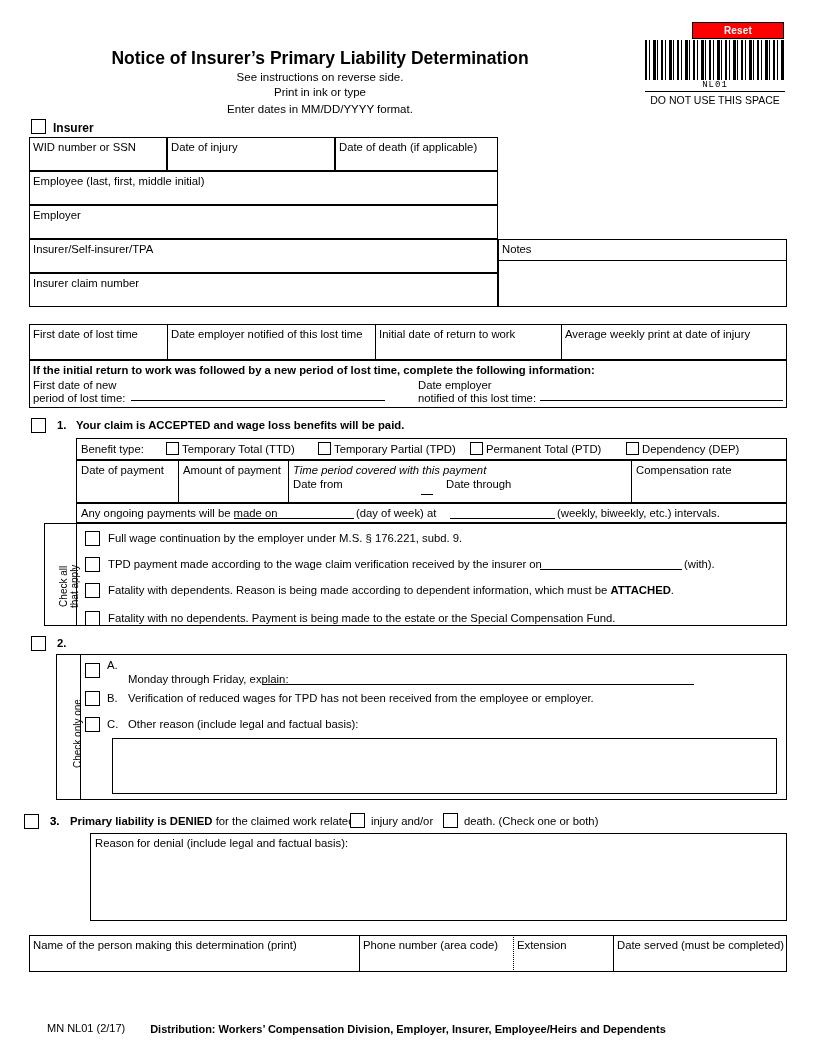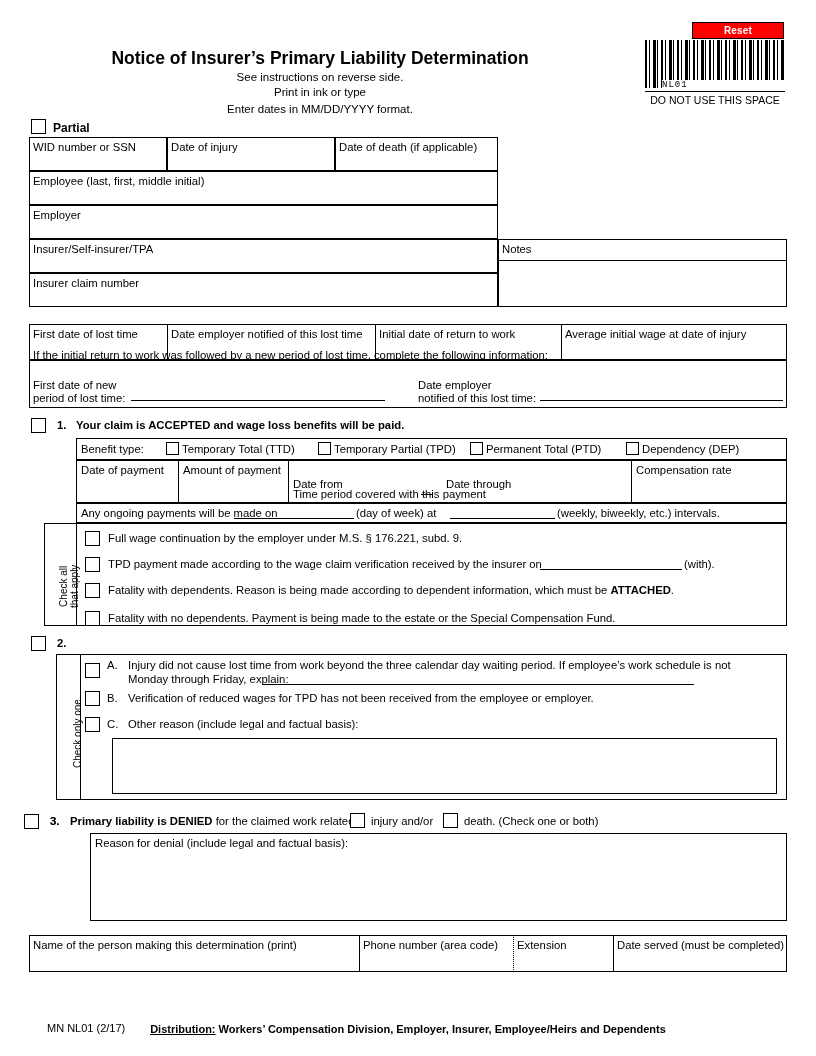"NL01" .barcode-label { left: 17px -> 0; text-align: left -> center }
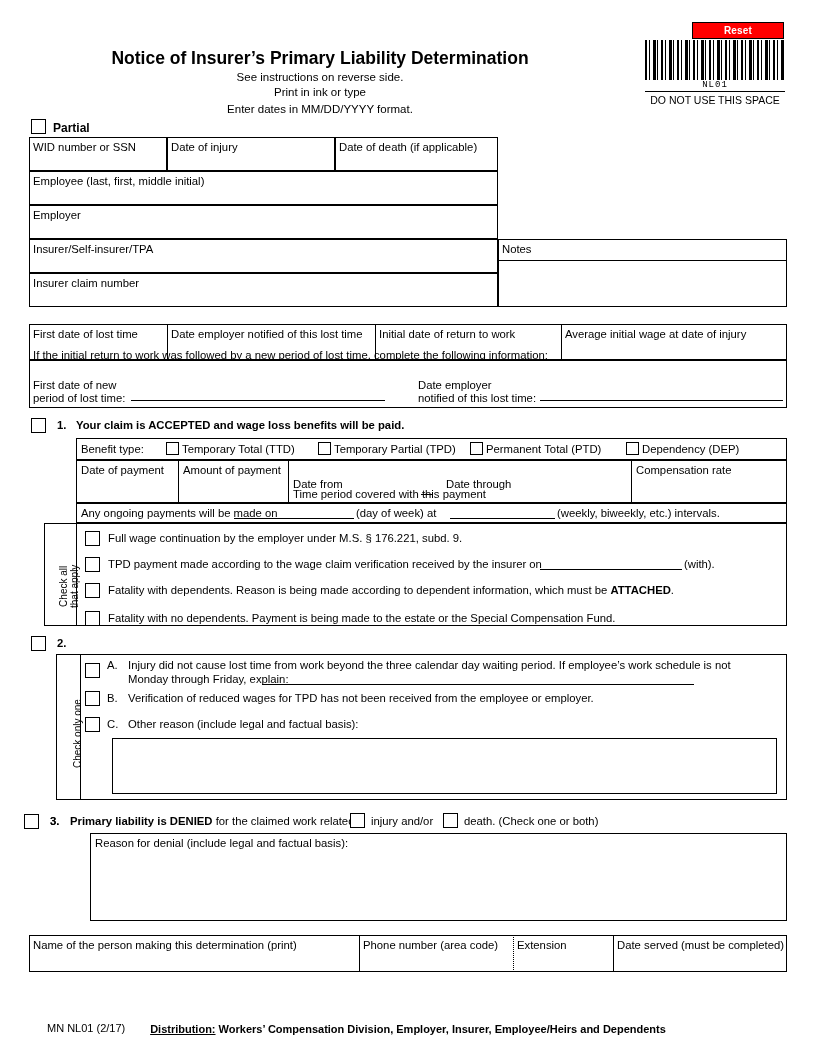"Partial" div.lbl { text: Partial -> Insurer }
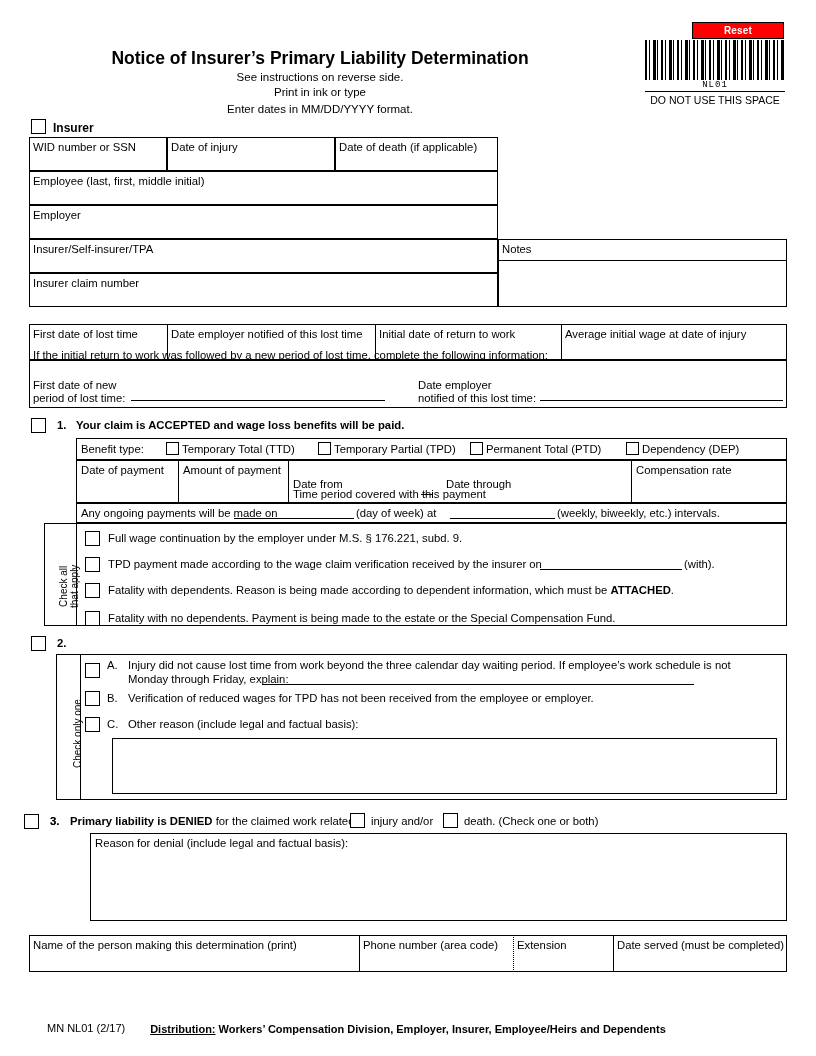"Average initial wage at date" div.lbl { text: initial wage -> weekly print }
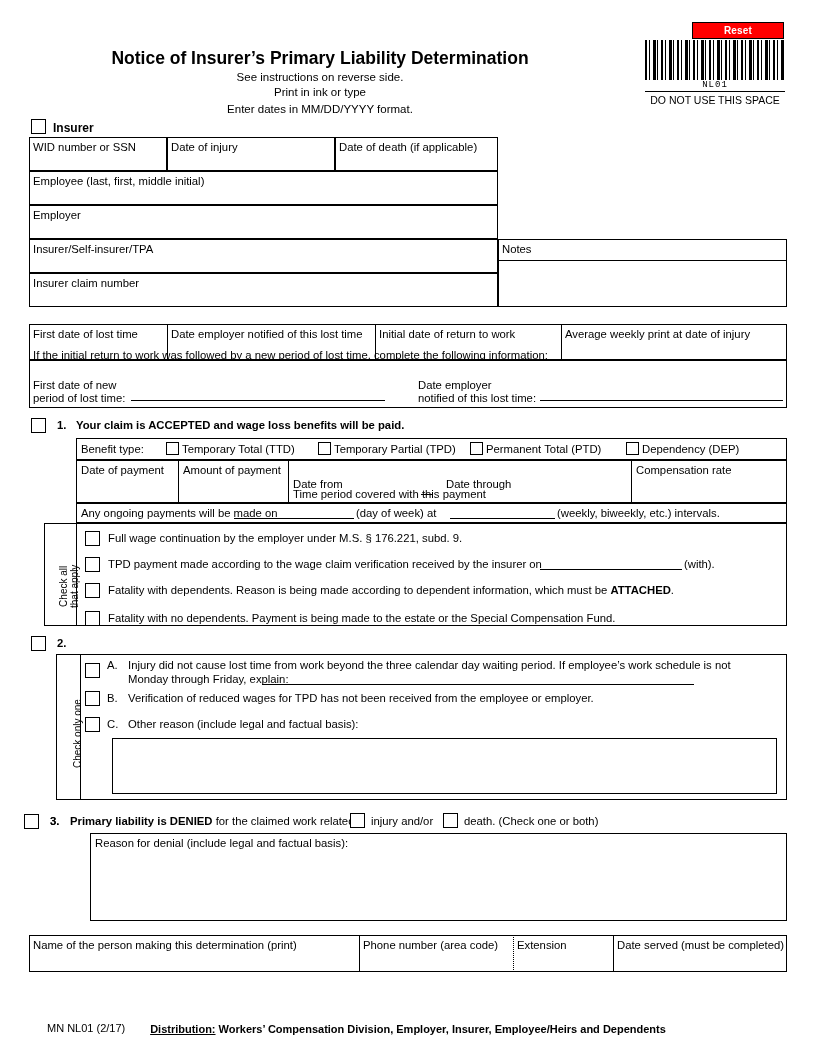"If the initial return to" div.lbl { font-weight: none -> bold; top: 349px -> 364px }
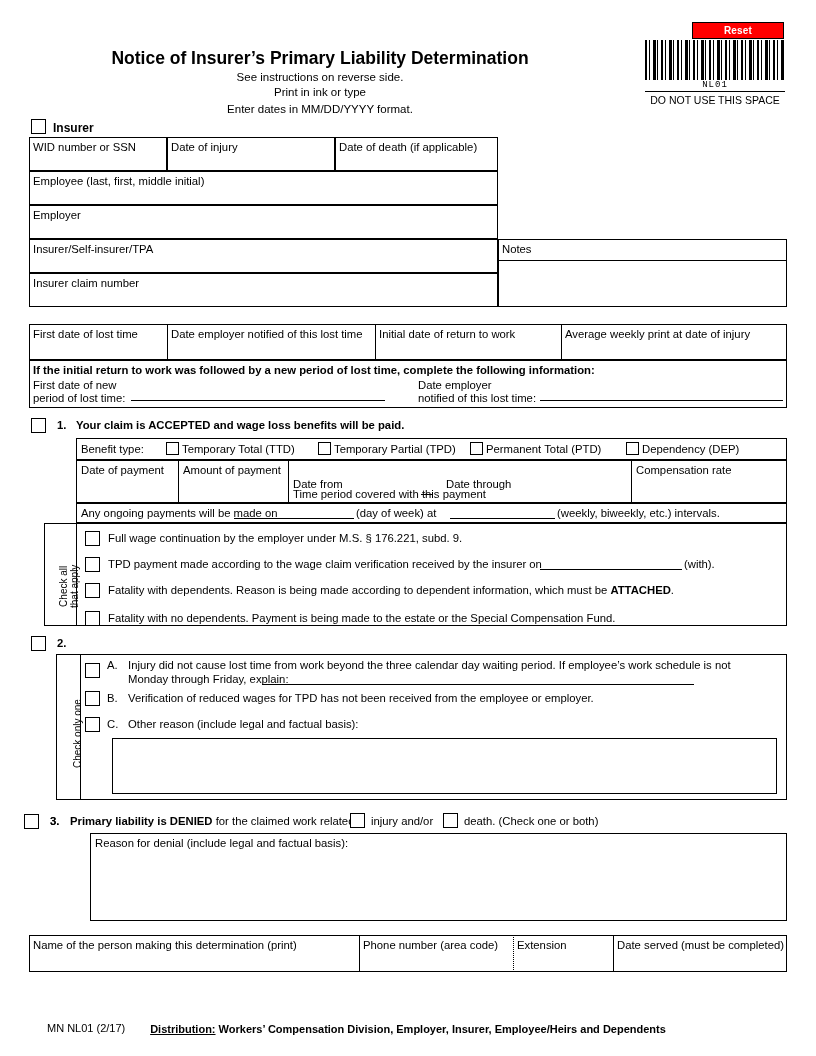"Time period covered with this" div.lbl { font-style: none -> italic; top: 488px -> 464px }
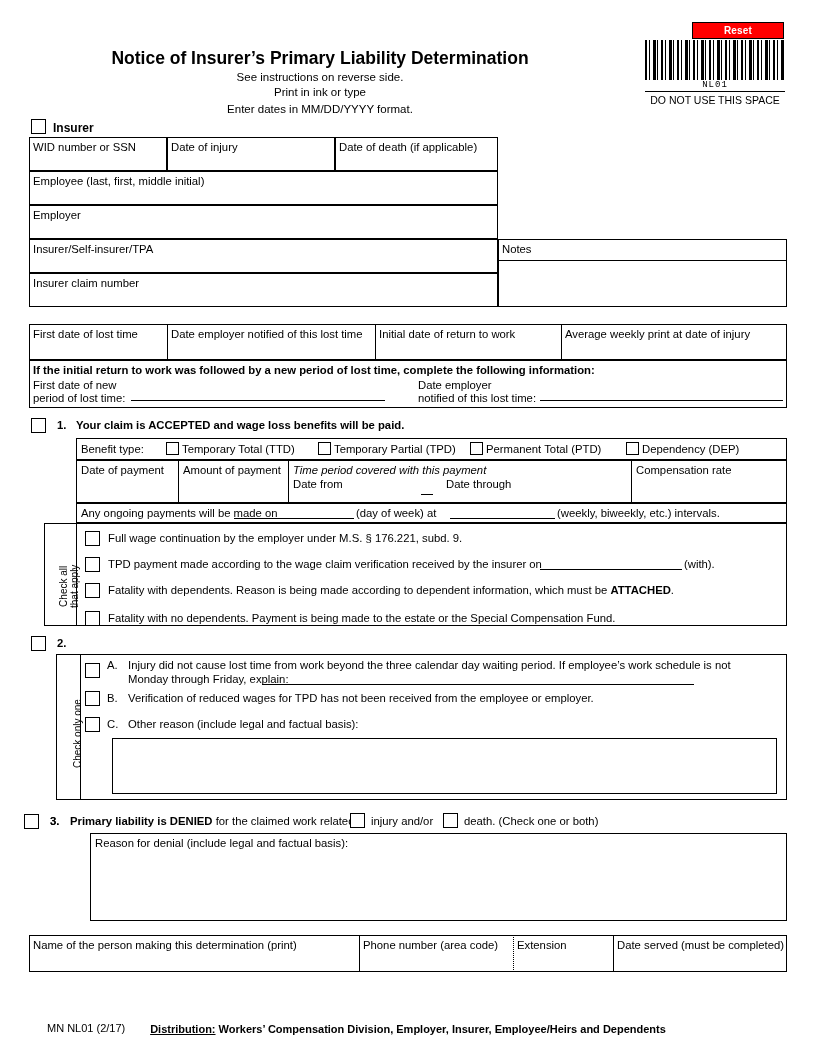"Injury did not cause lost" div.lbl { html: <div>Injury did not cause lost time from work beyond the three calendar day waiting period. If employee’s work schedule is not</div> -> none }
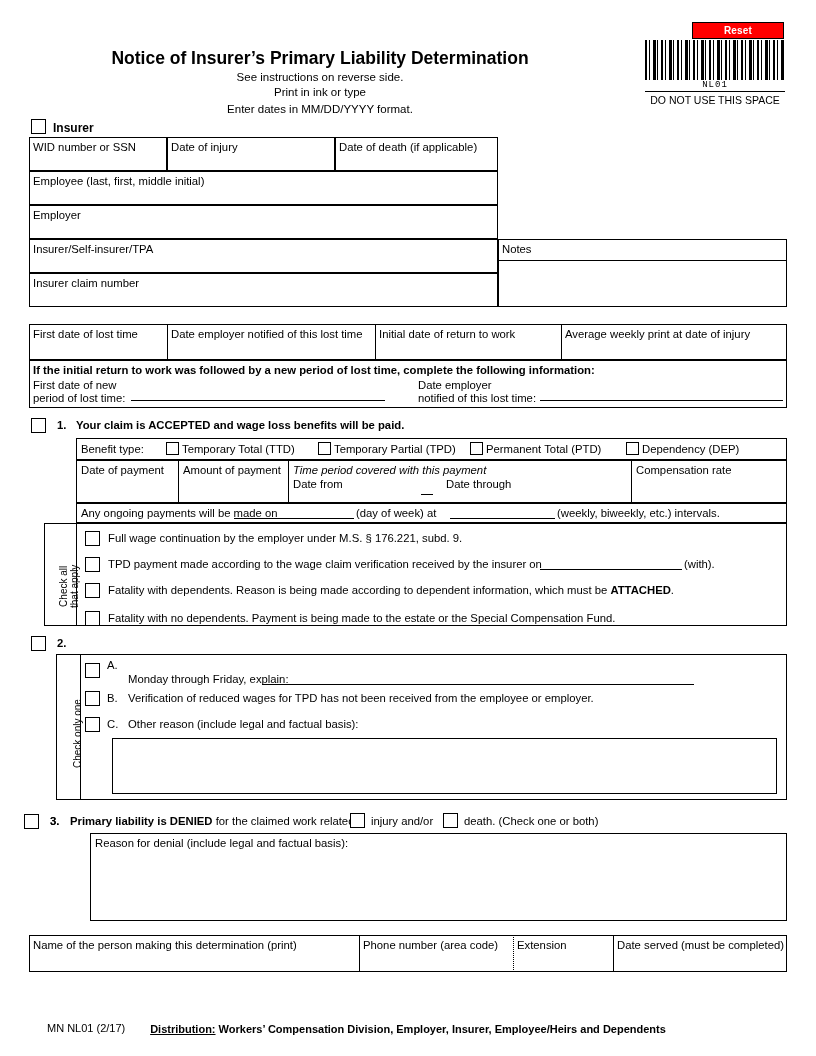"Distribution:" .footer-center .dist-label { text-decoration: underline -> none }
